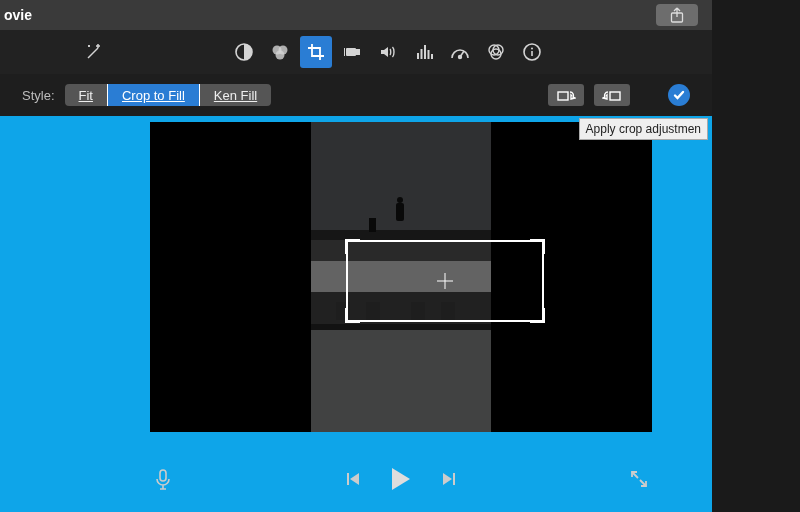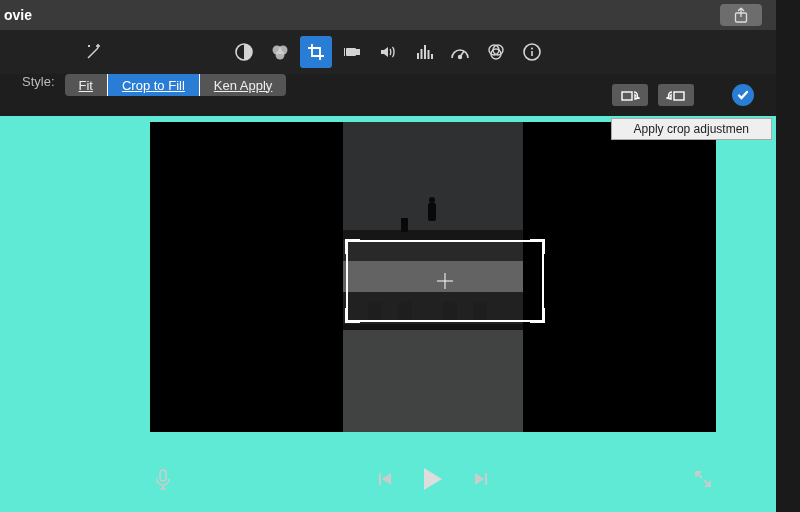"ovie" .window { background: #5eead4 -> #0ea5e9; width: 776px -> 712px }
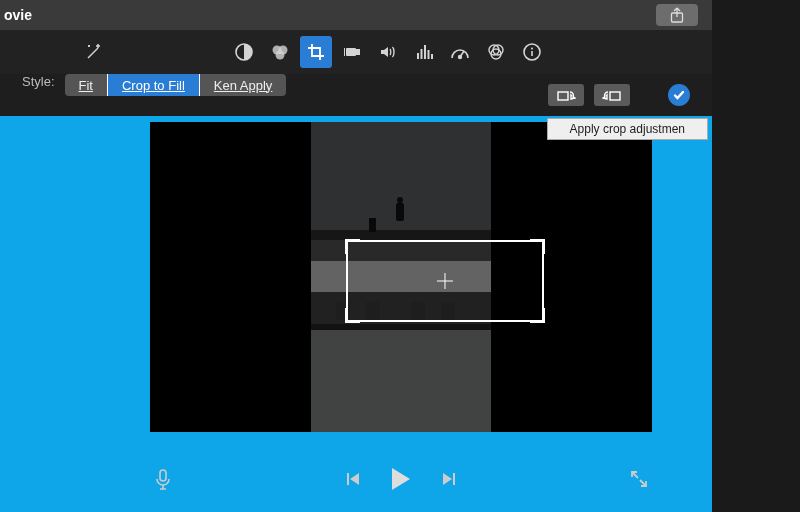"Style:" .stylerow { align-items: none -> center }
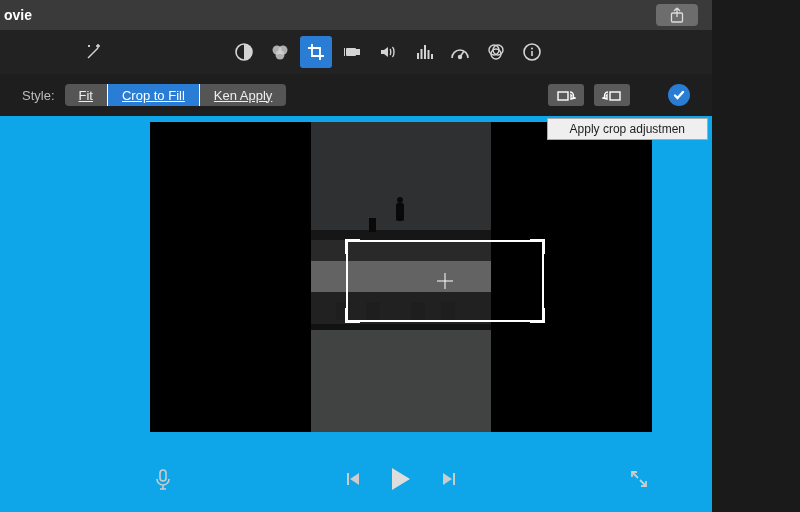"Ken Apply" button { text: Apply -> Fill }
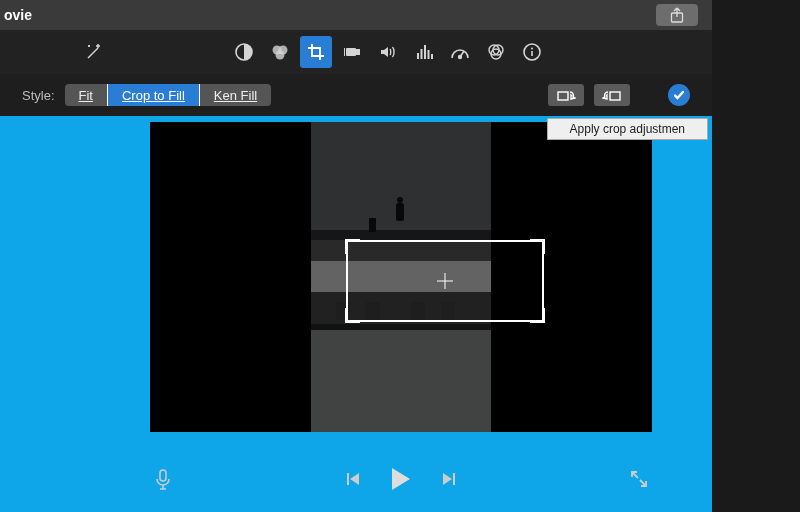"Apply crop adjustmen" .tooltip { padding: 3px 22px -> 3px 6px }
